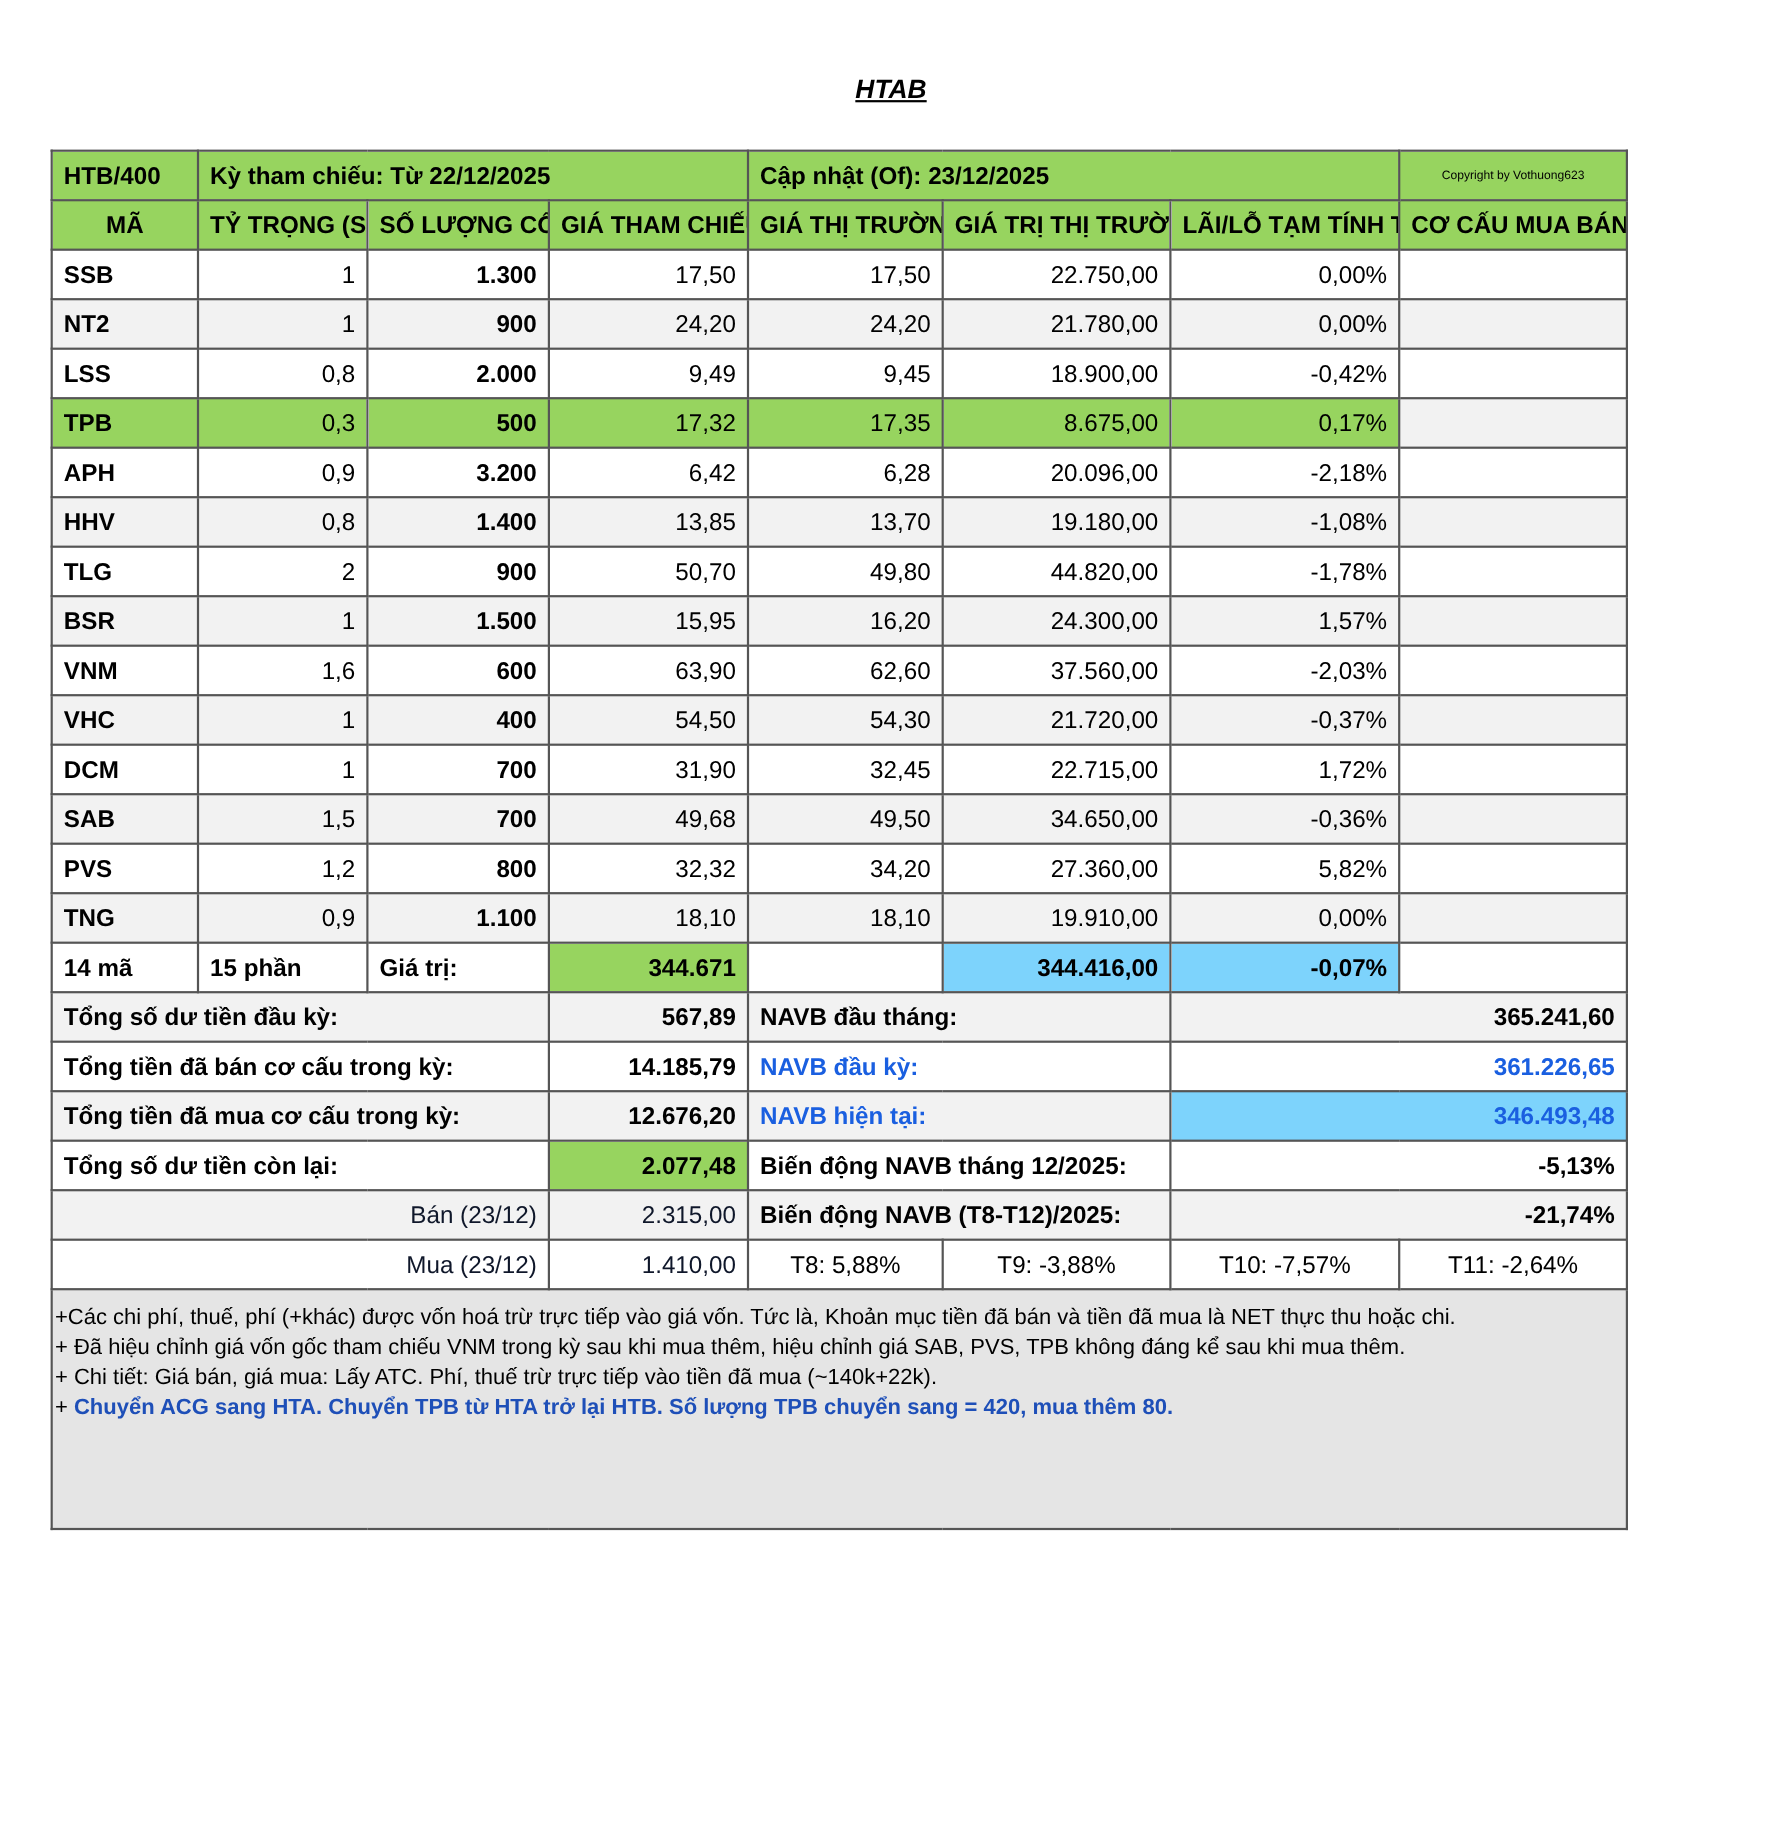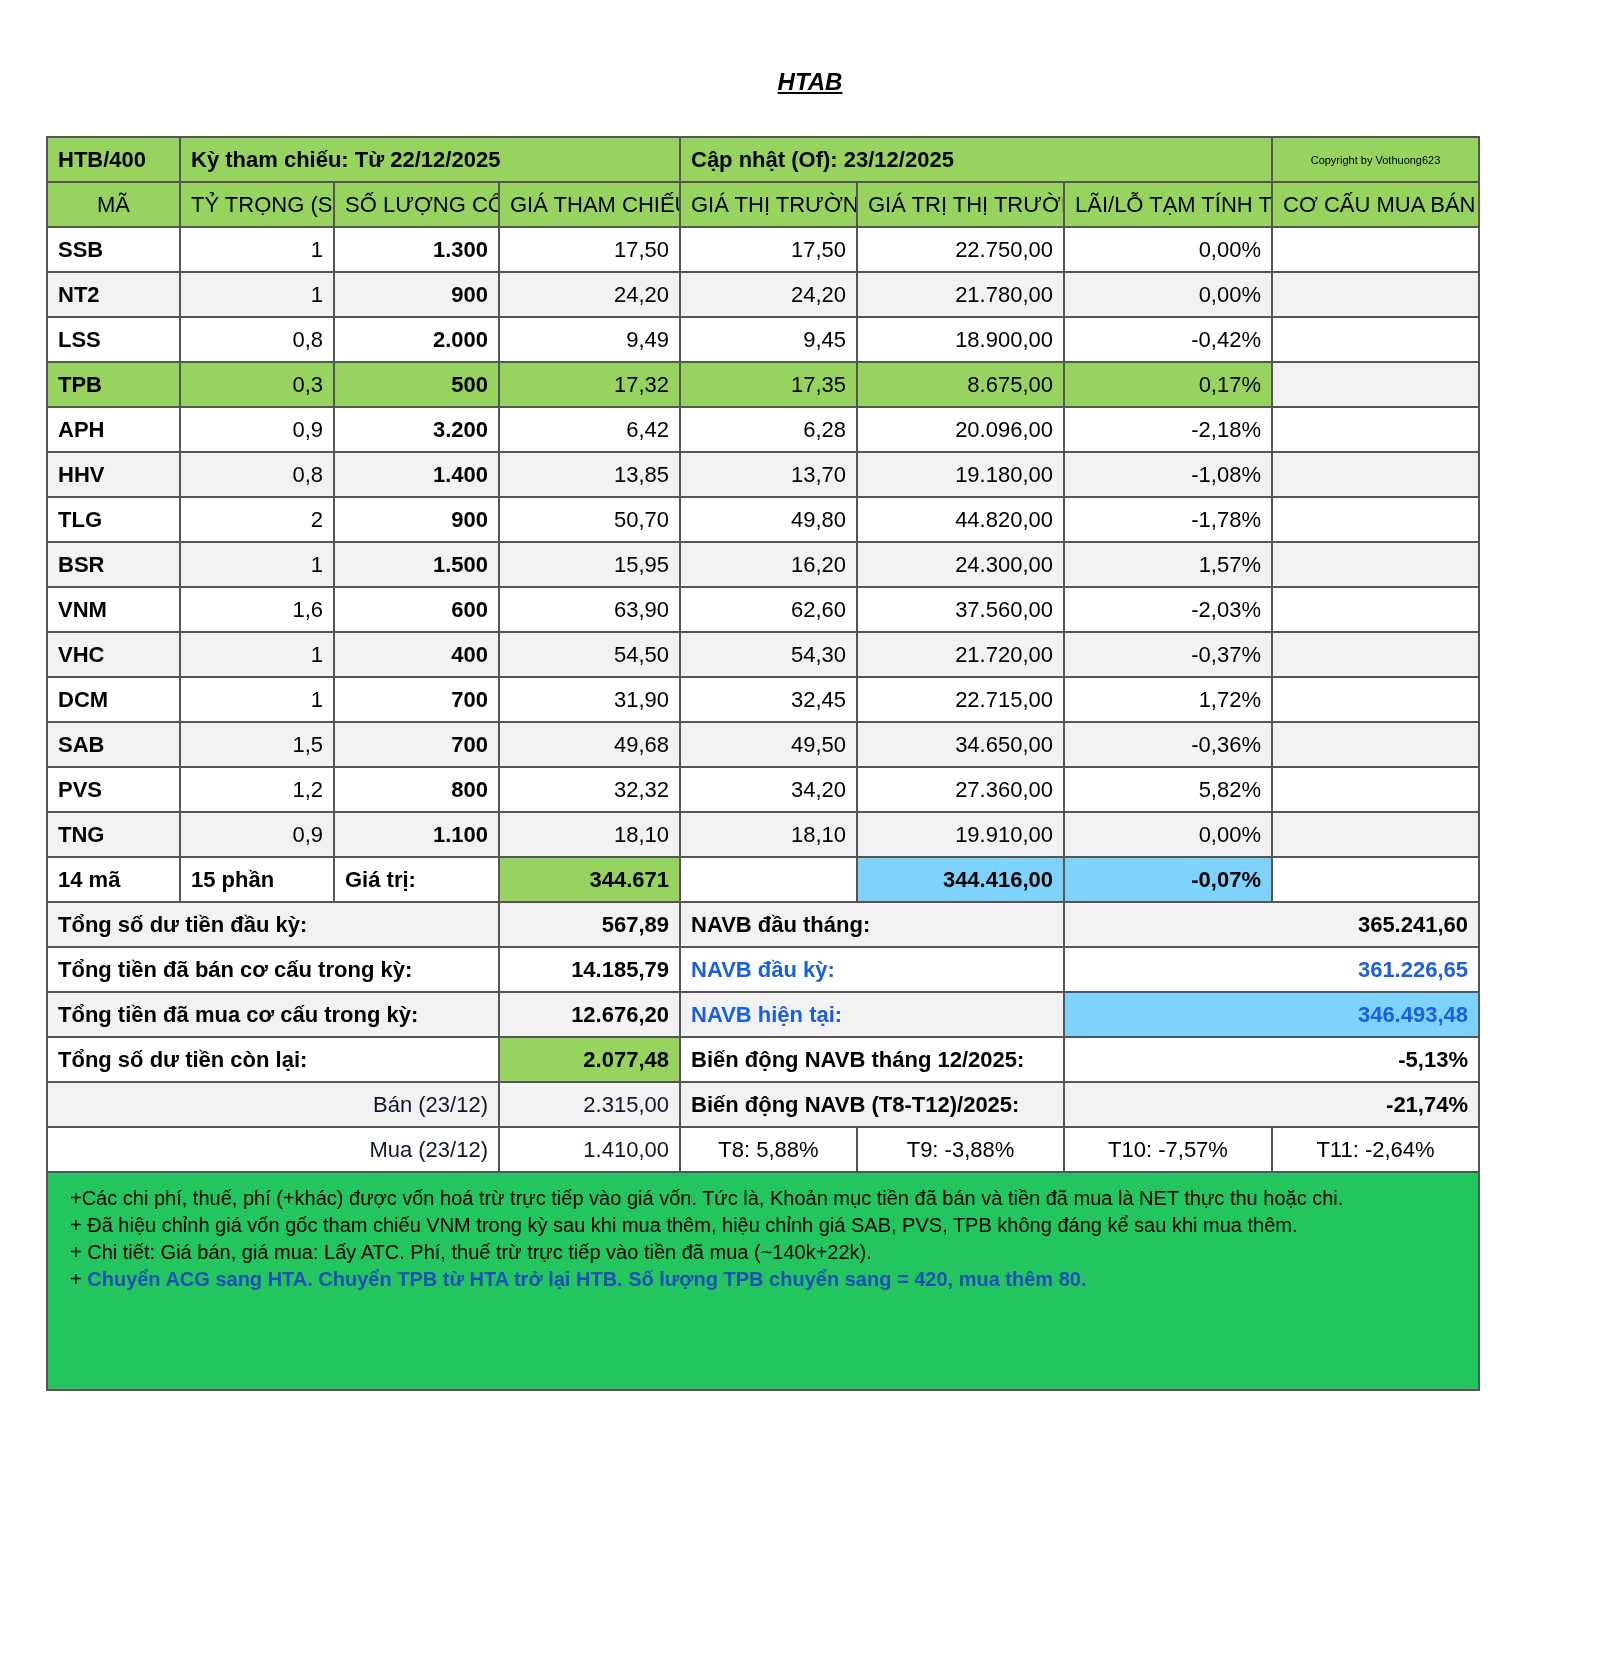"MÃ" .hdr td { font-weight: normal -> bold }
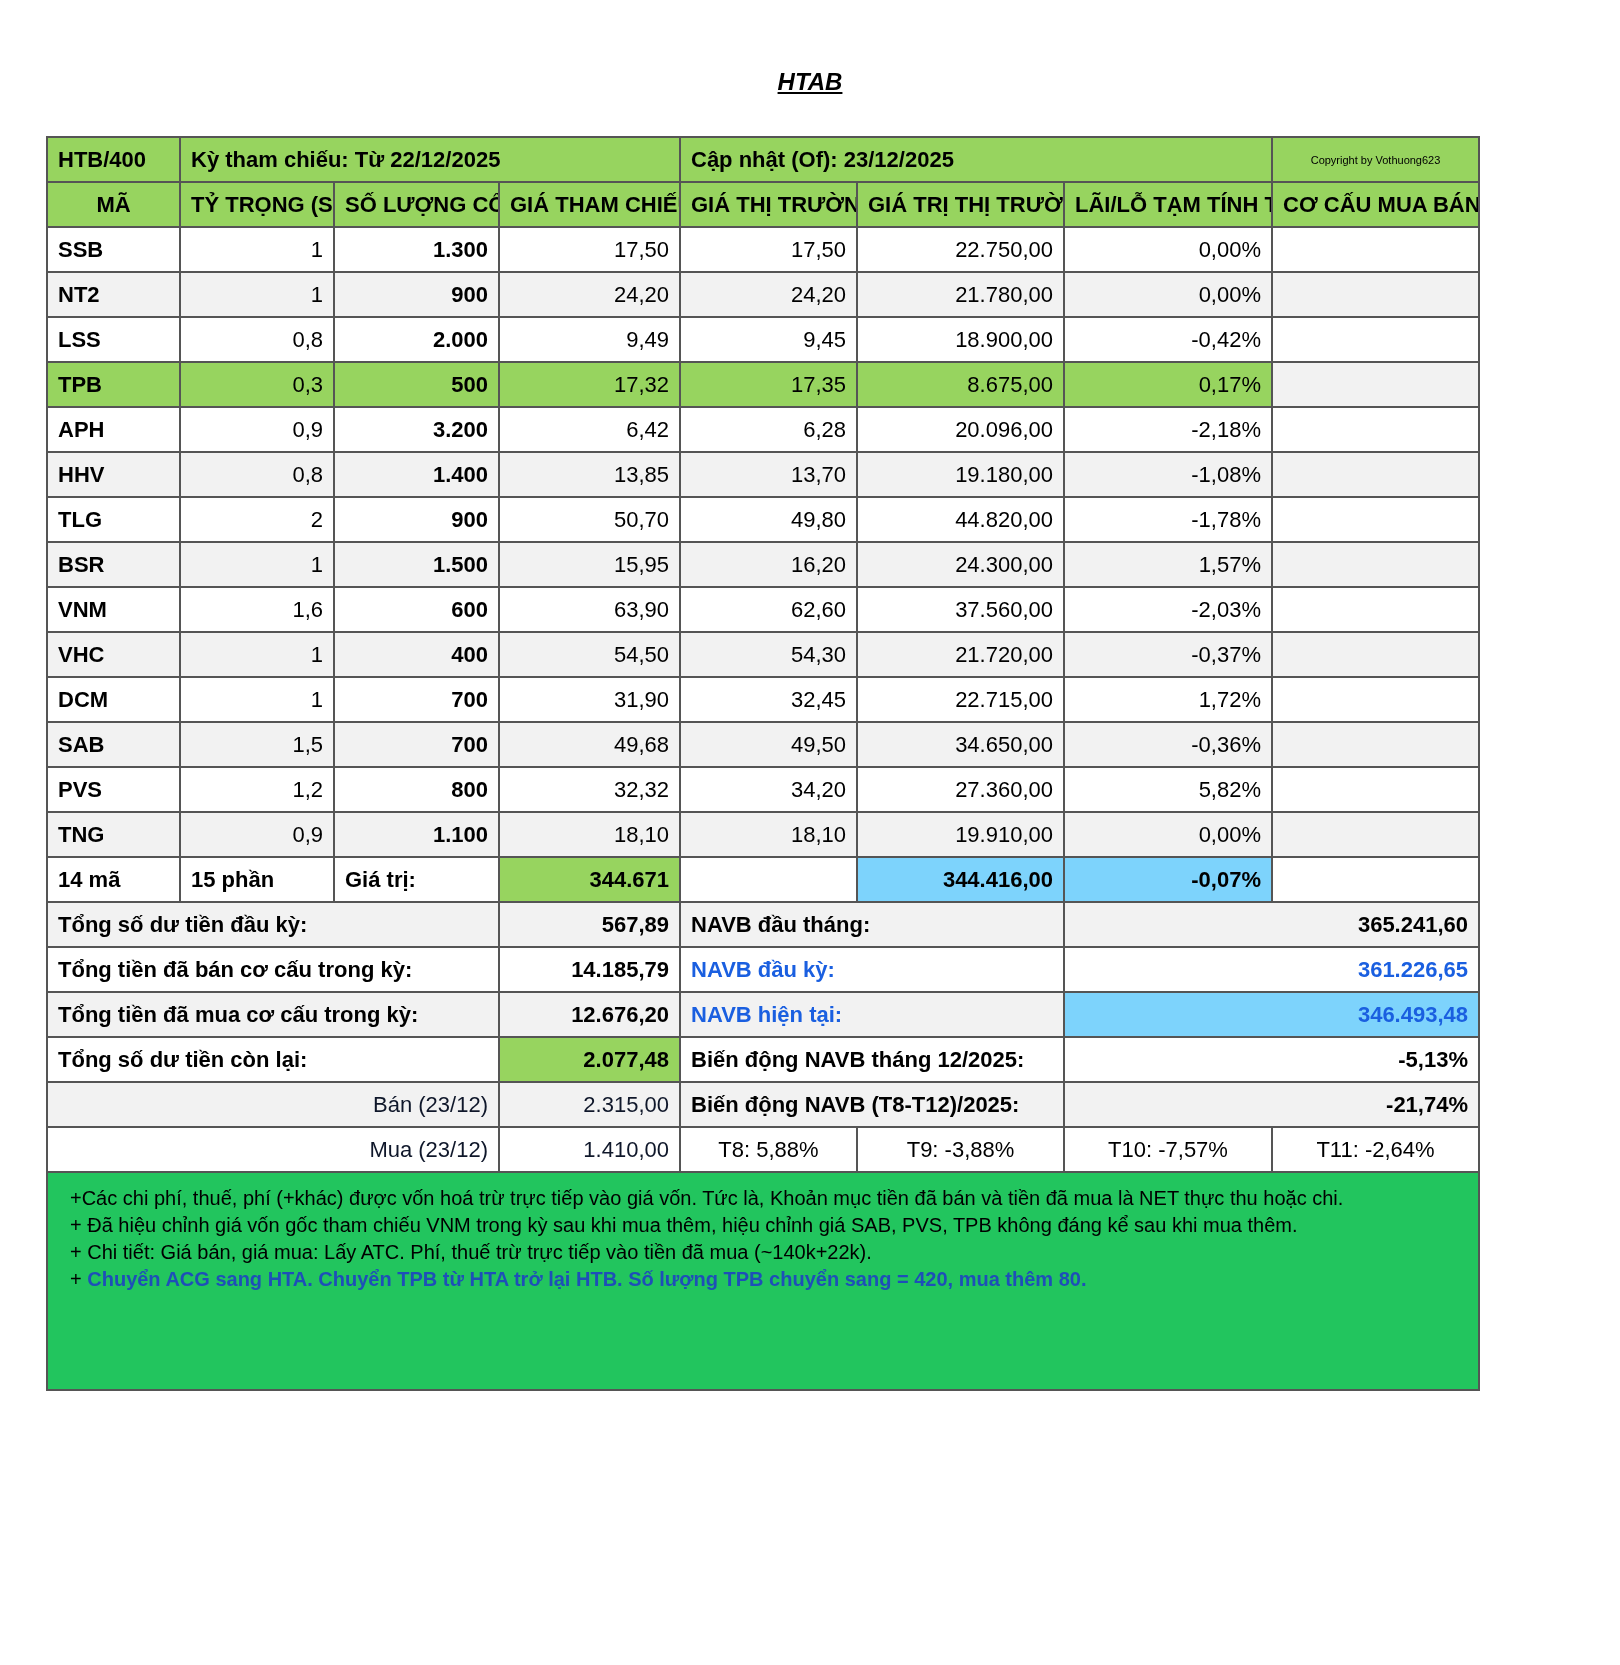"+Các chi phí, thuế, phí" .notes { background: #22c55e -> #e5e5e5; padding: 12px 22px !important -> 12px 2px !important }
